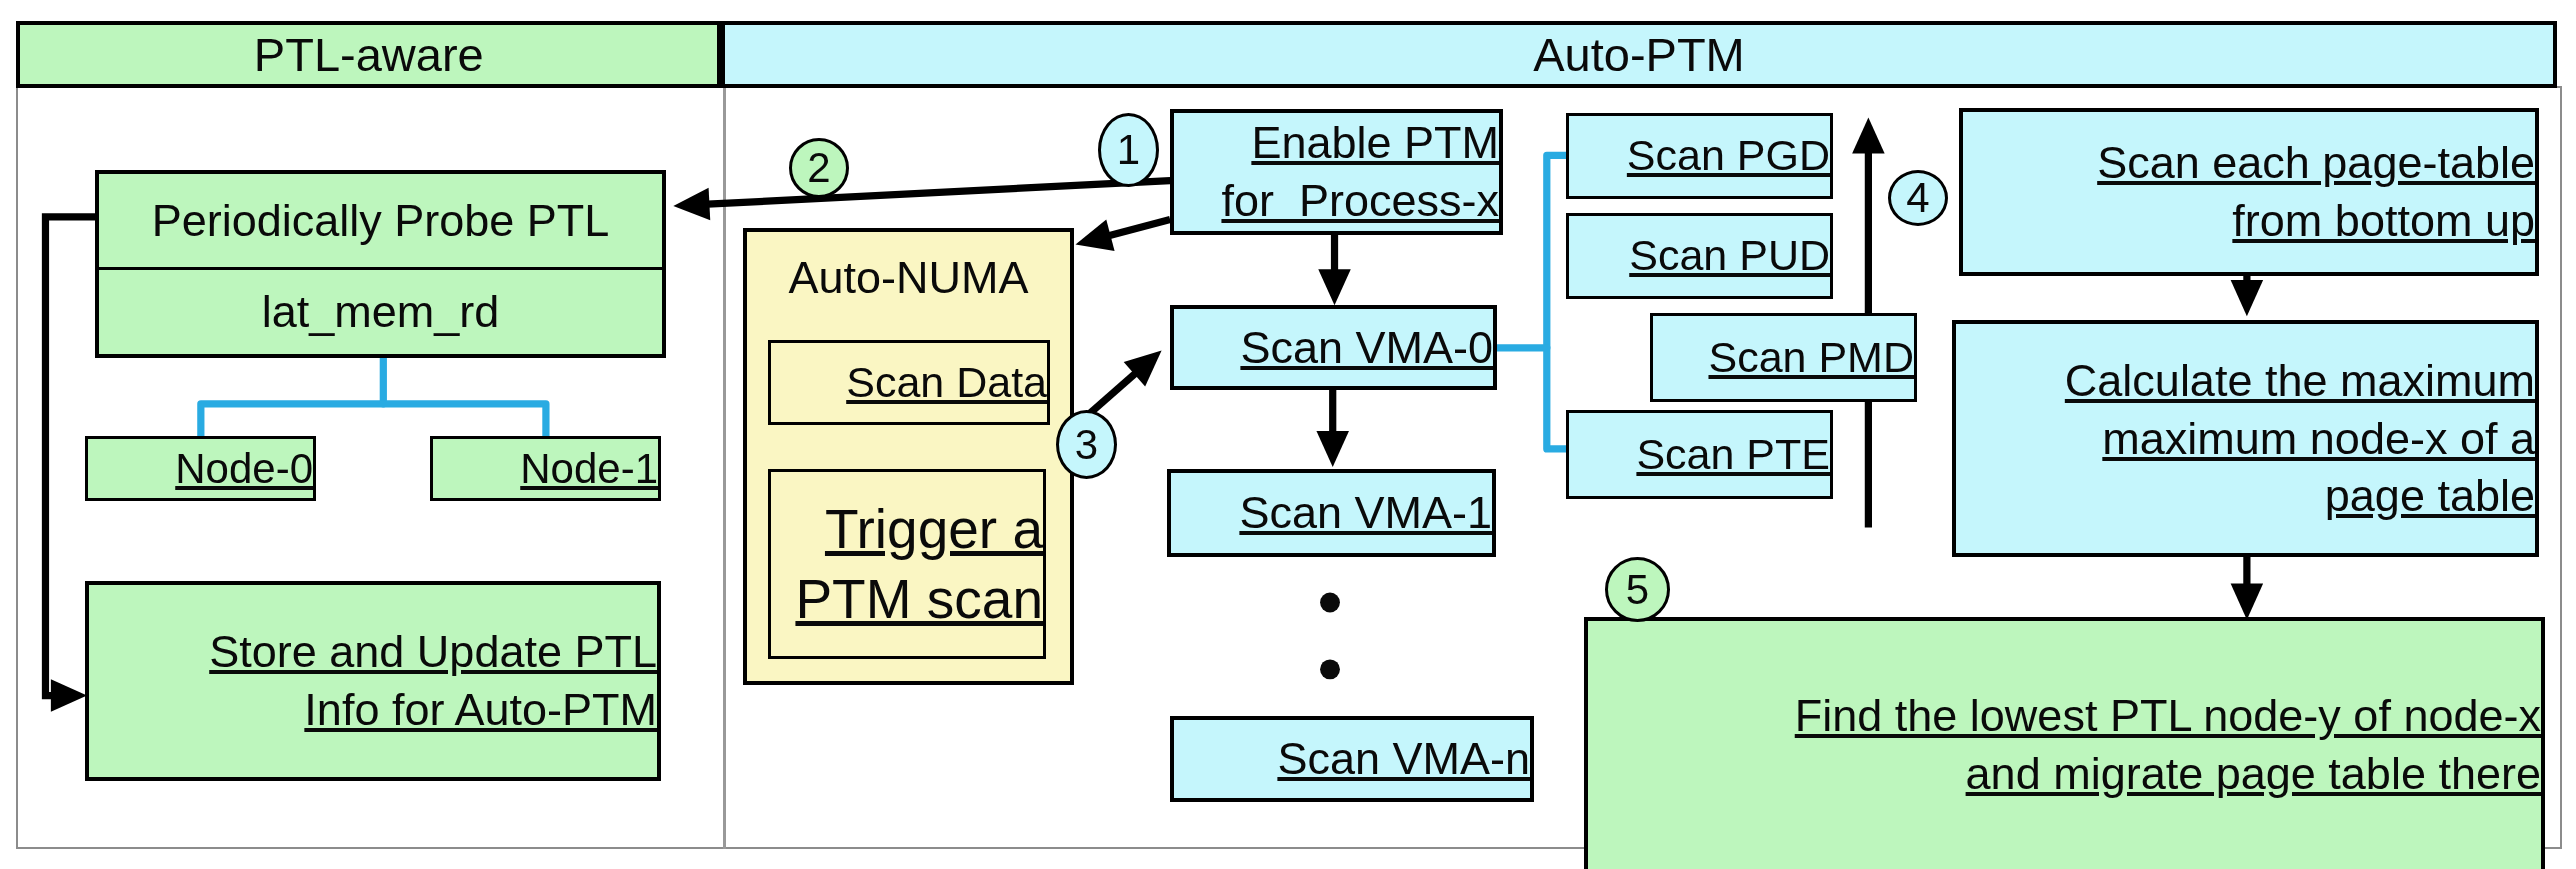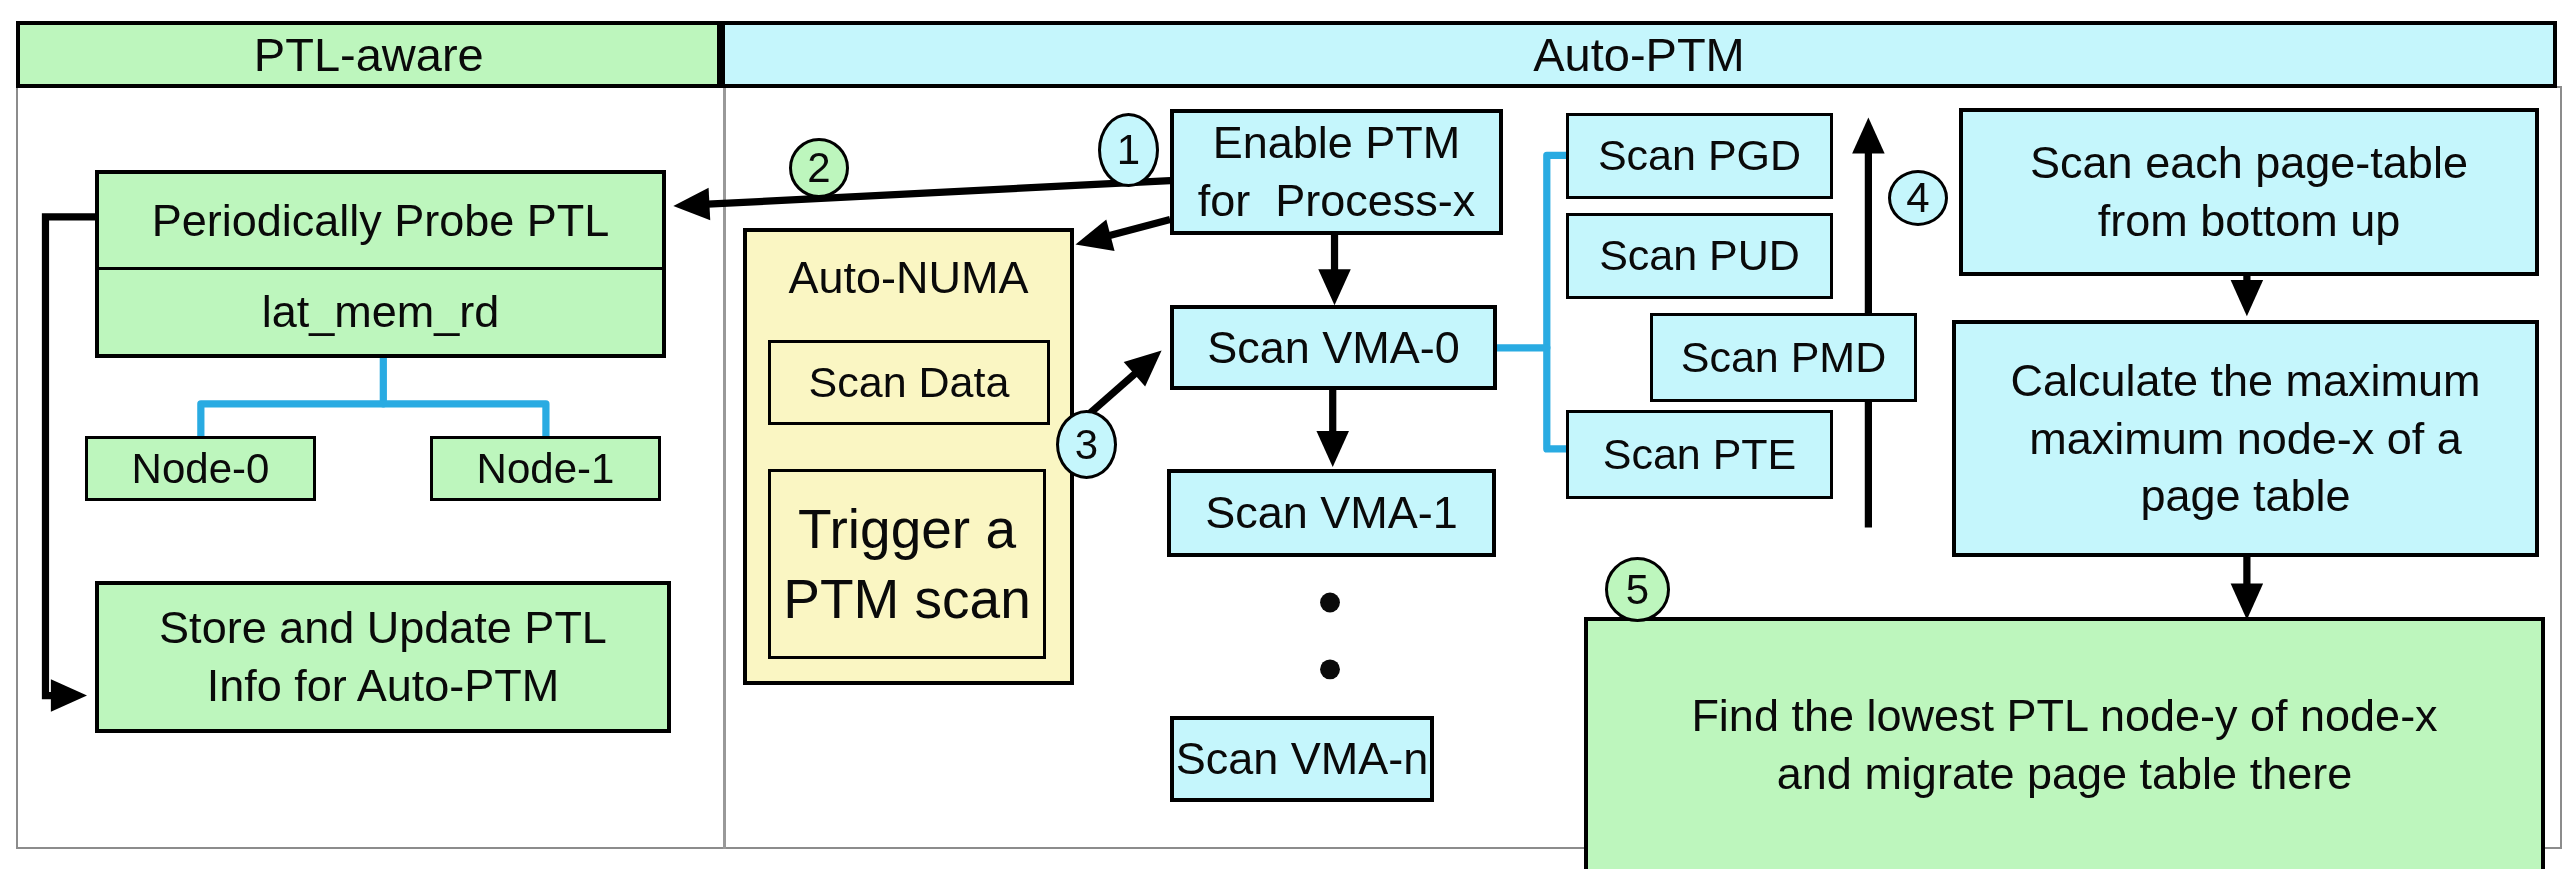"Enable PTM" .node { align-items: center -> flex-end; text-decoration: none -> underline }
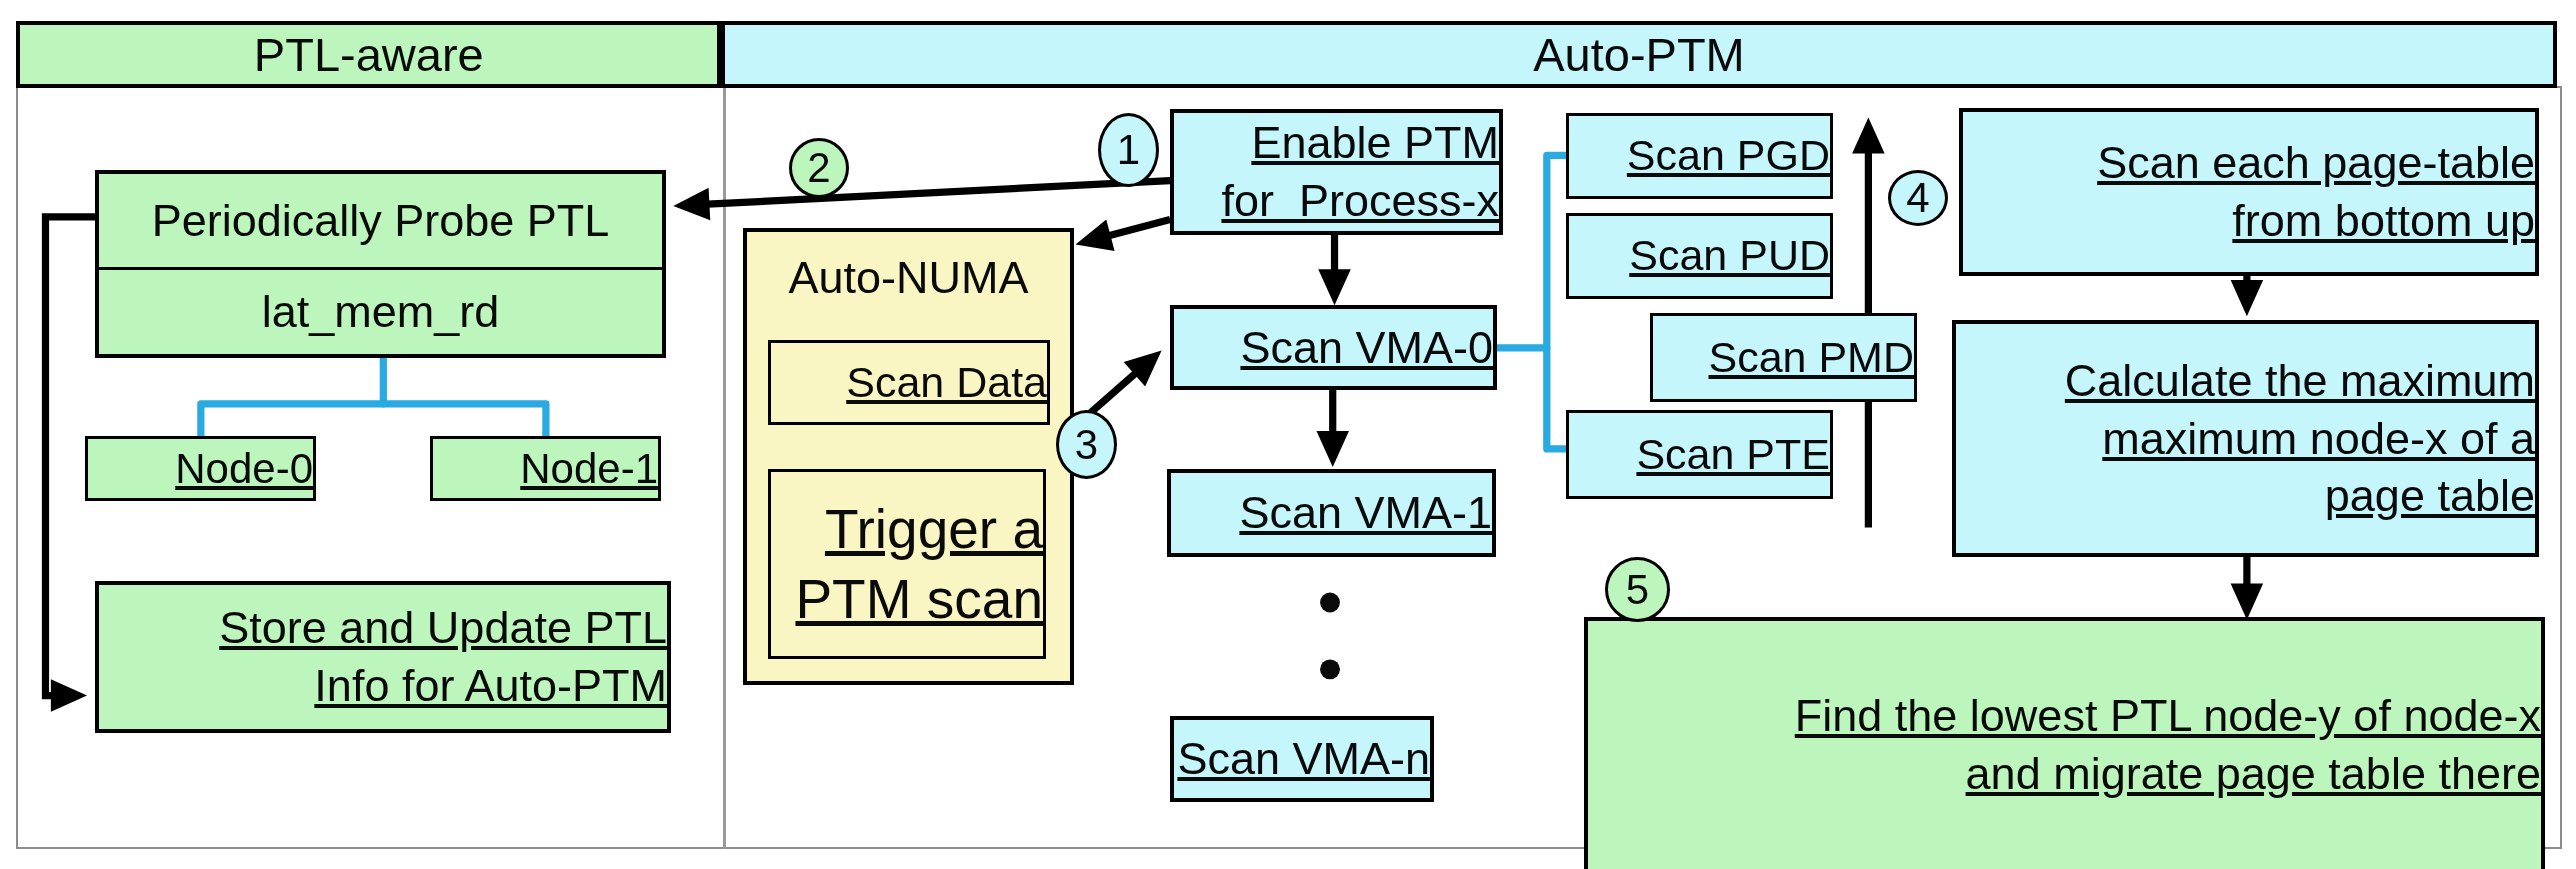"Store and Update PTL" div.abs { height: 152px -> 200px; margin-left: 10px -> none }
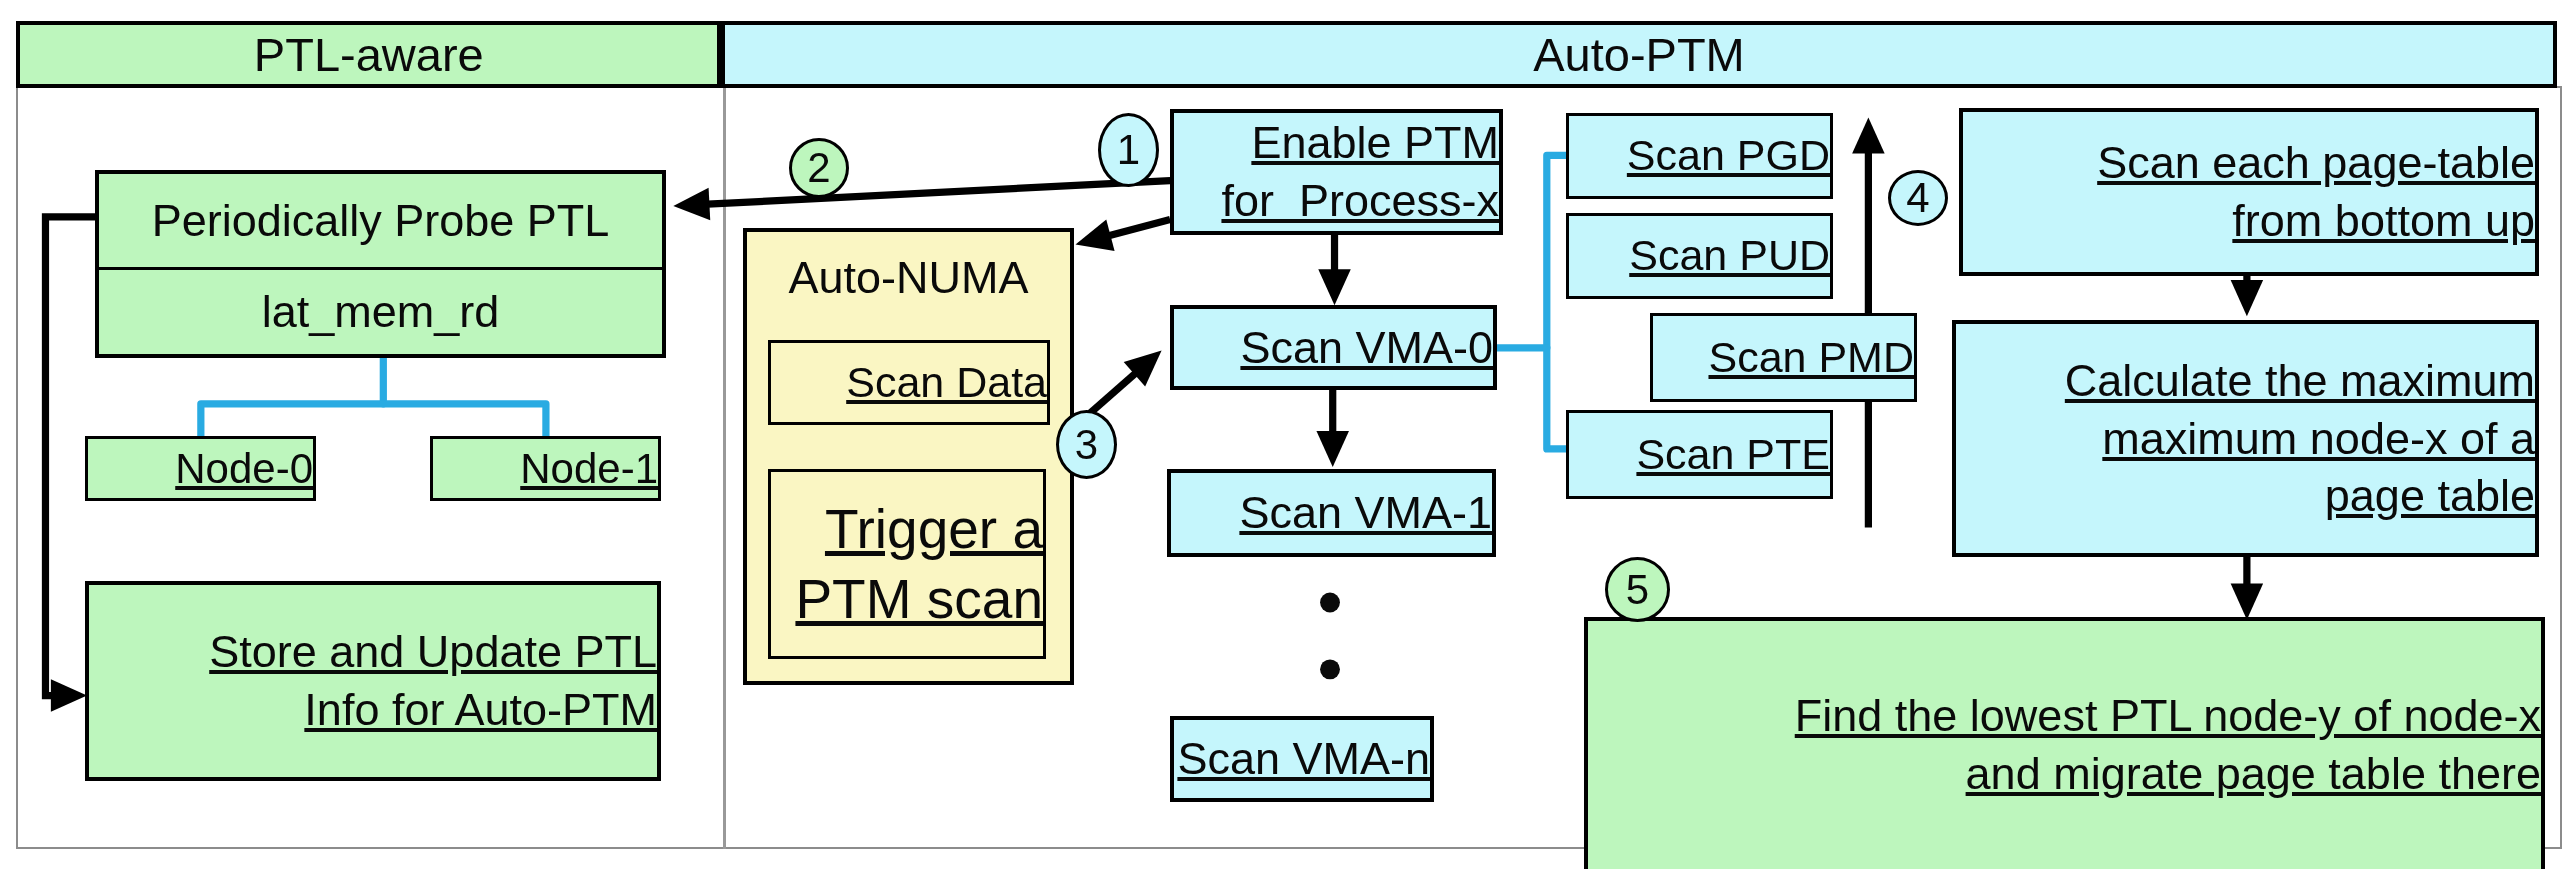"Scan VMA-n" div.abs { width: 264px -> 364px }
